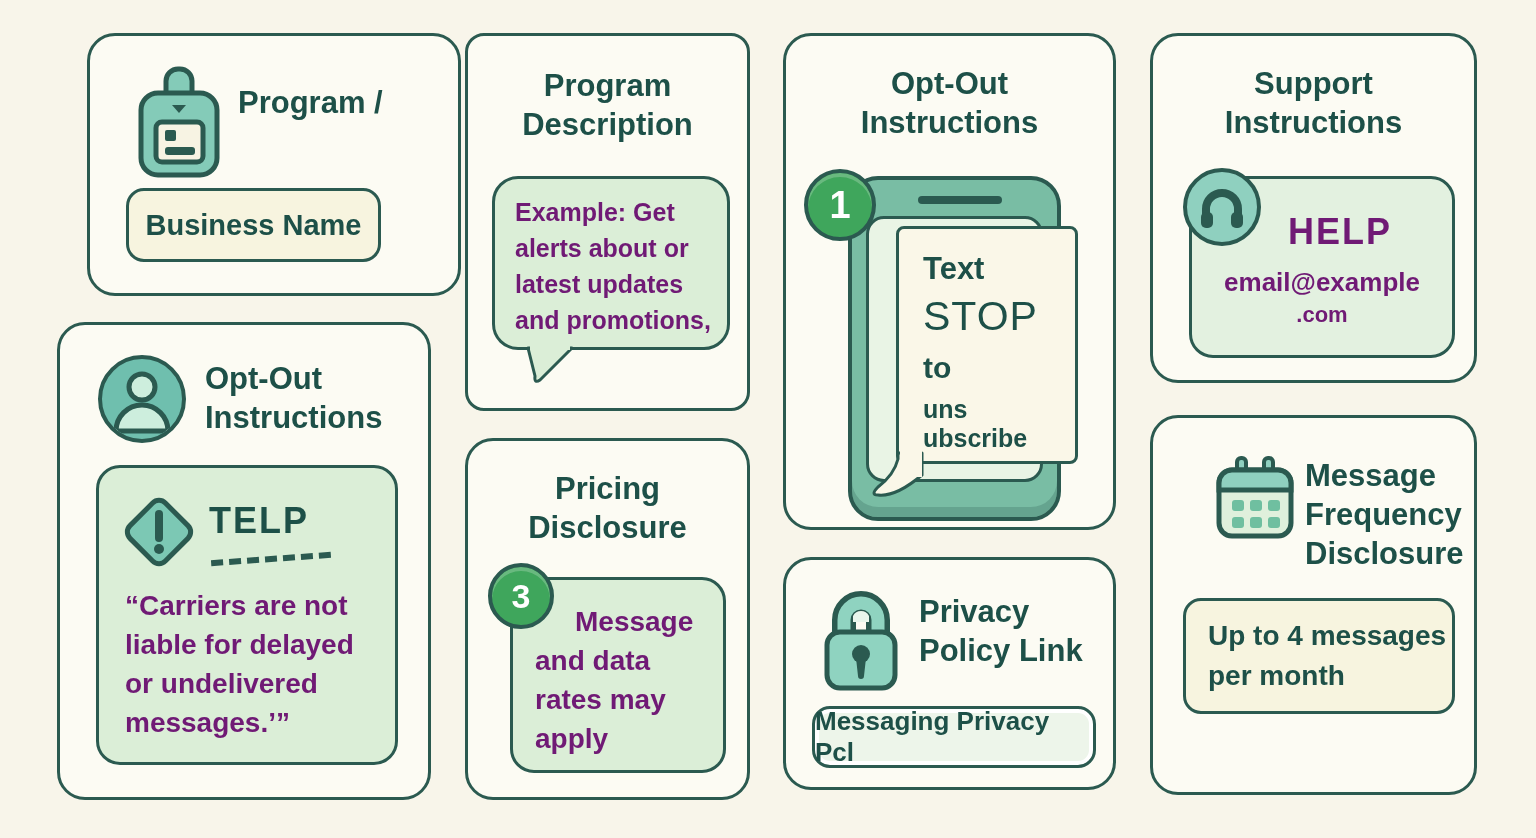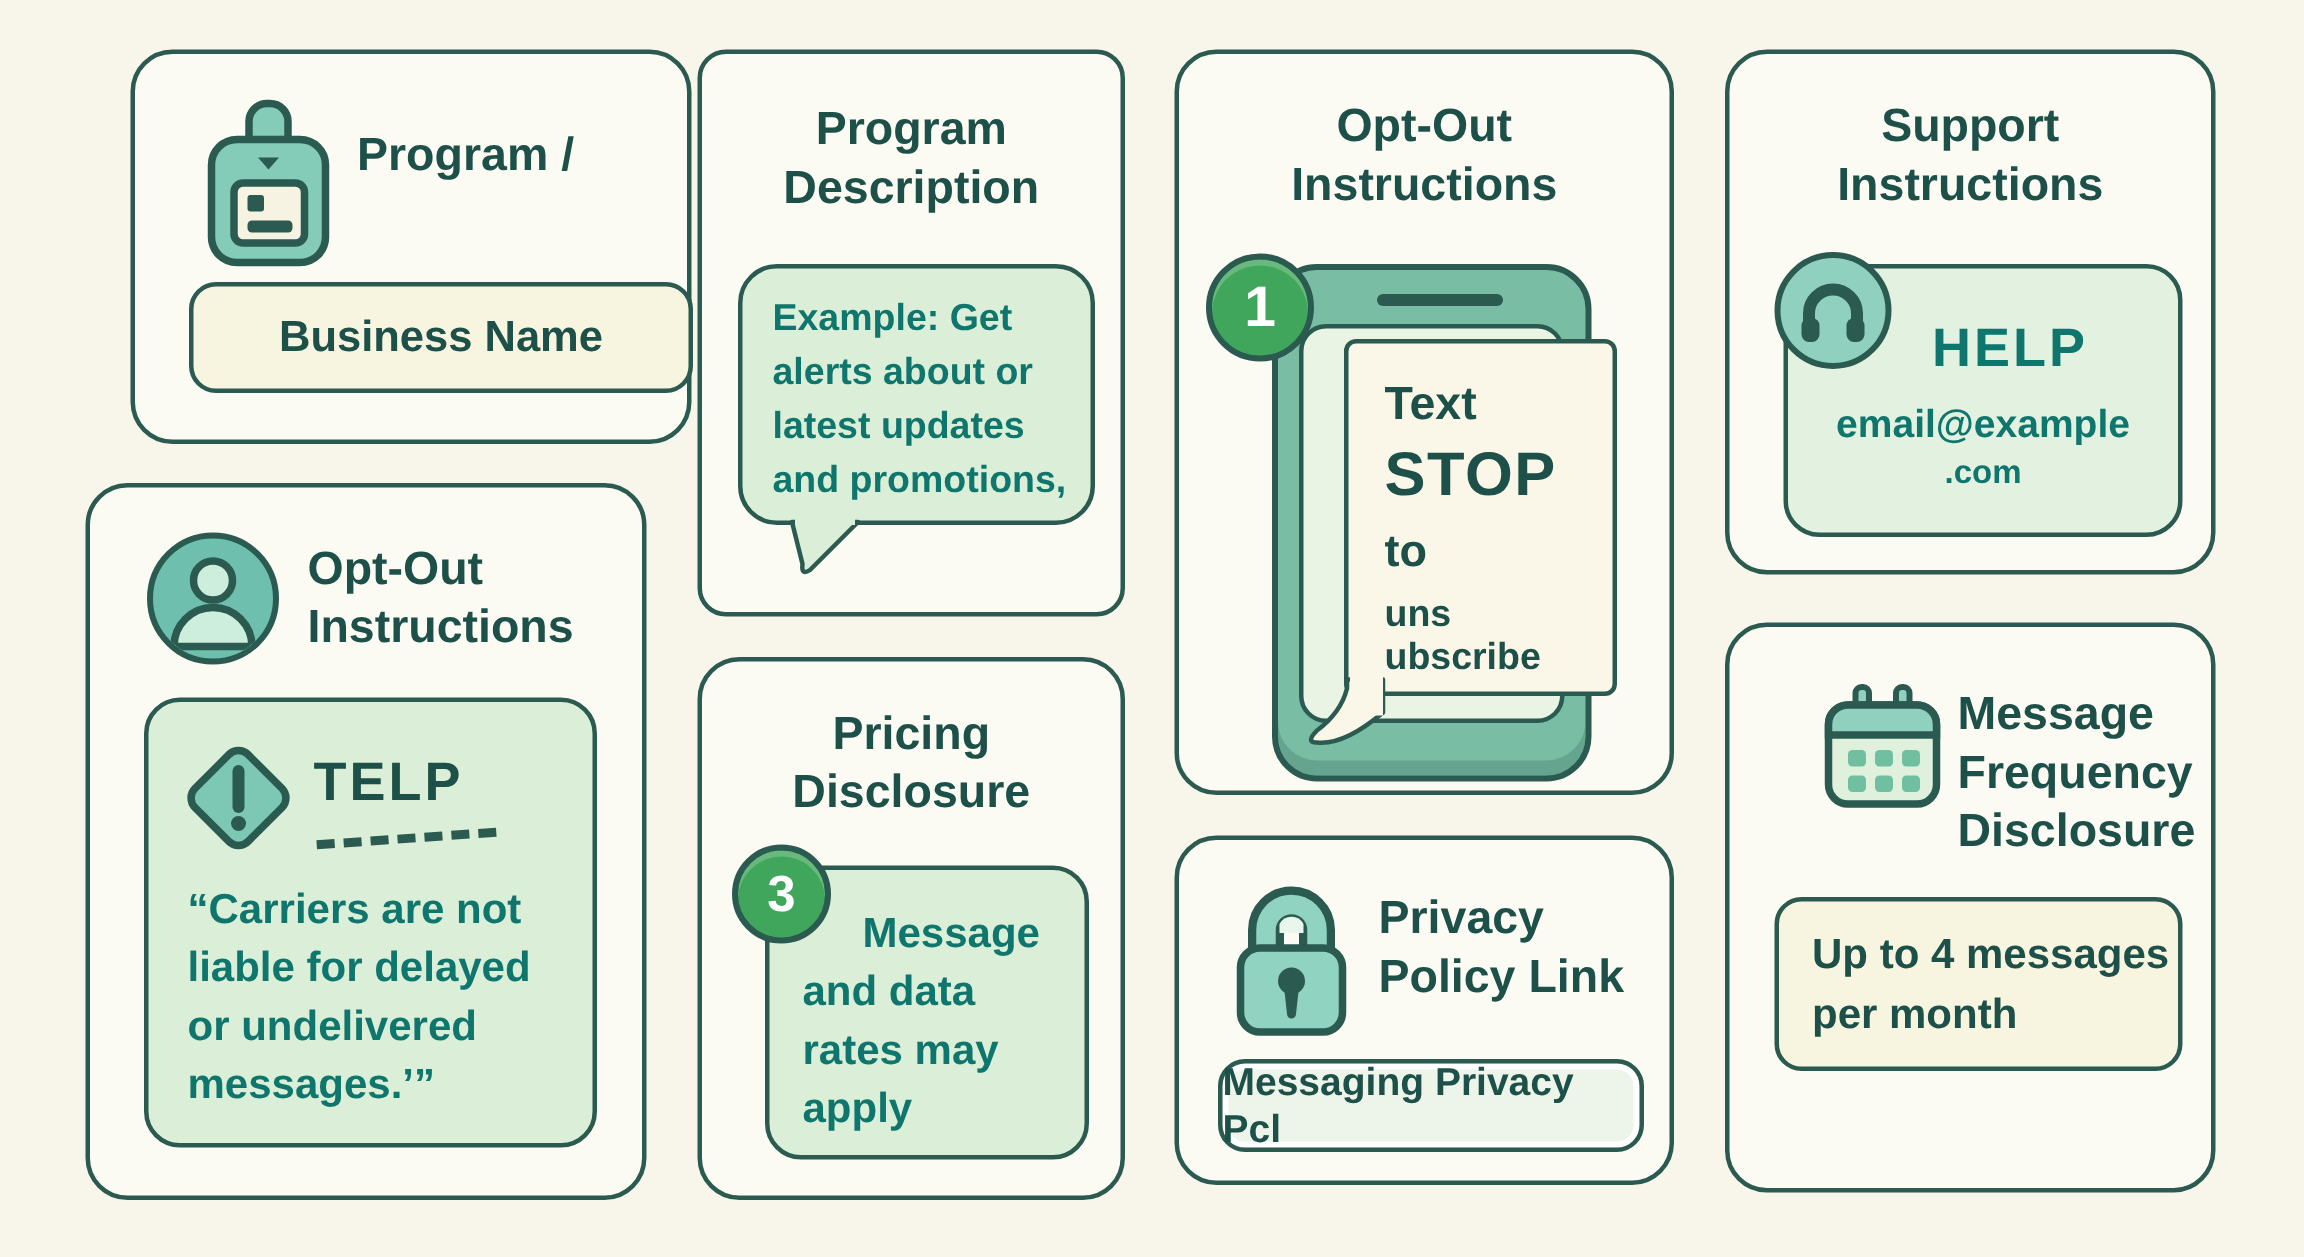"Business Name" div.pill { width: 336px -> 255px }
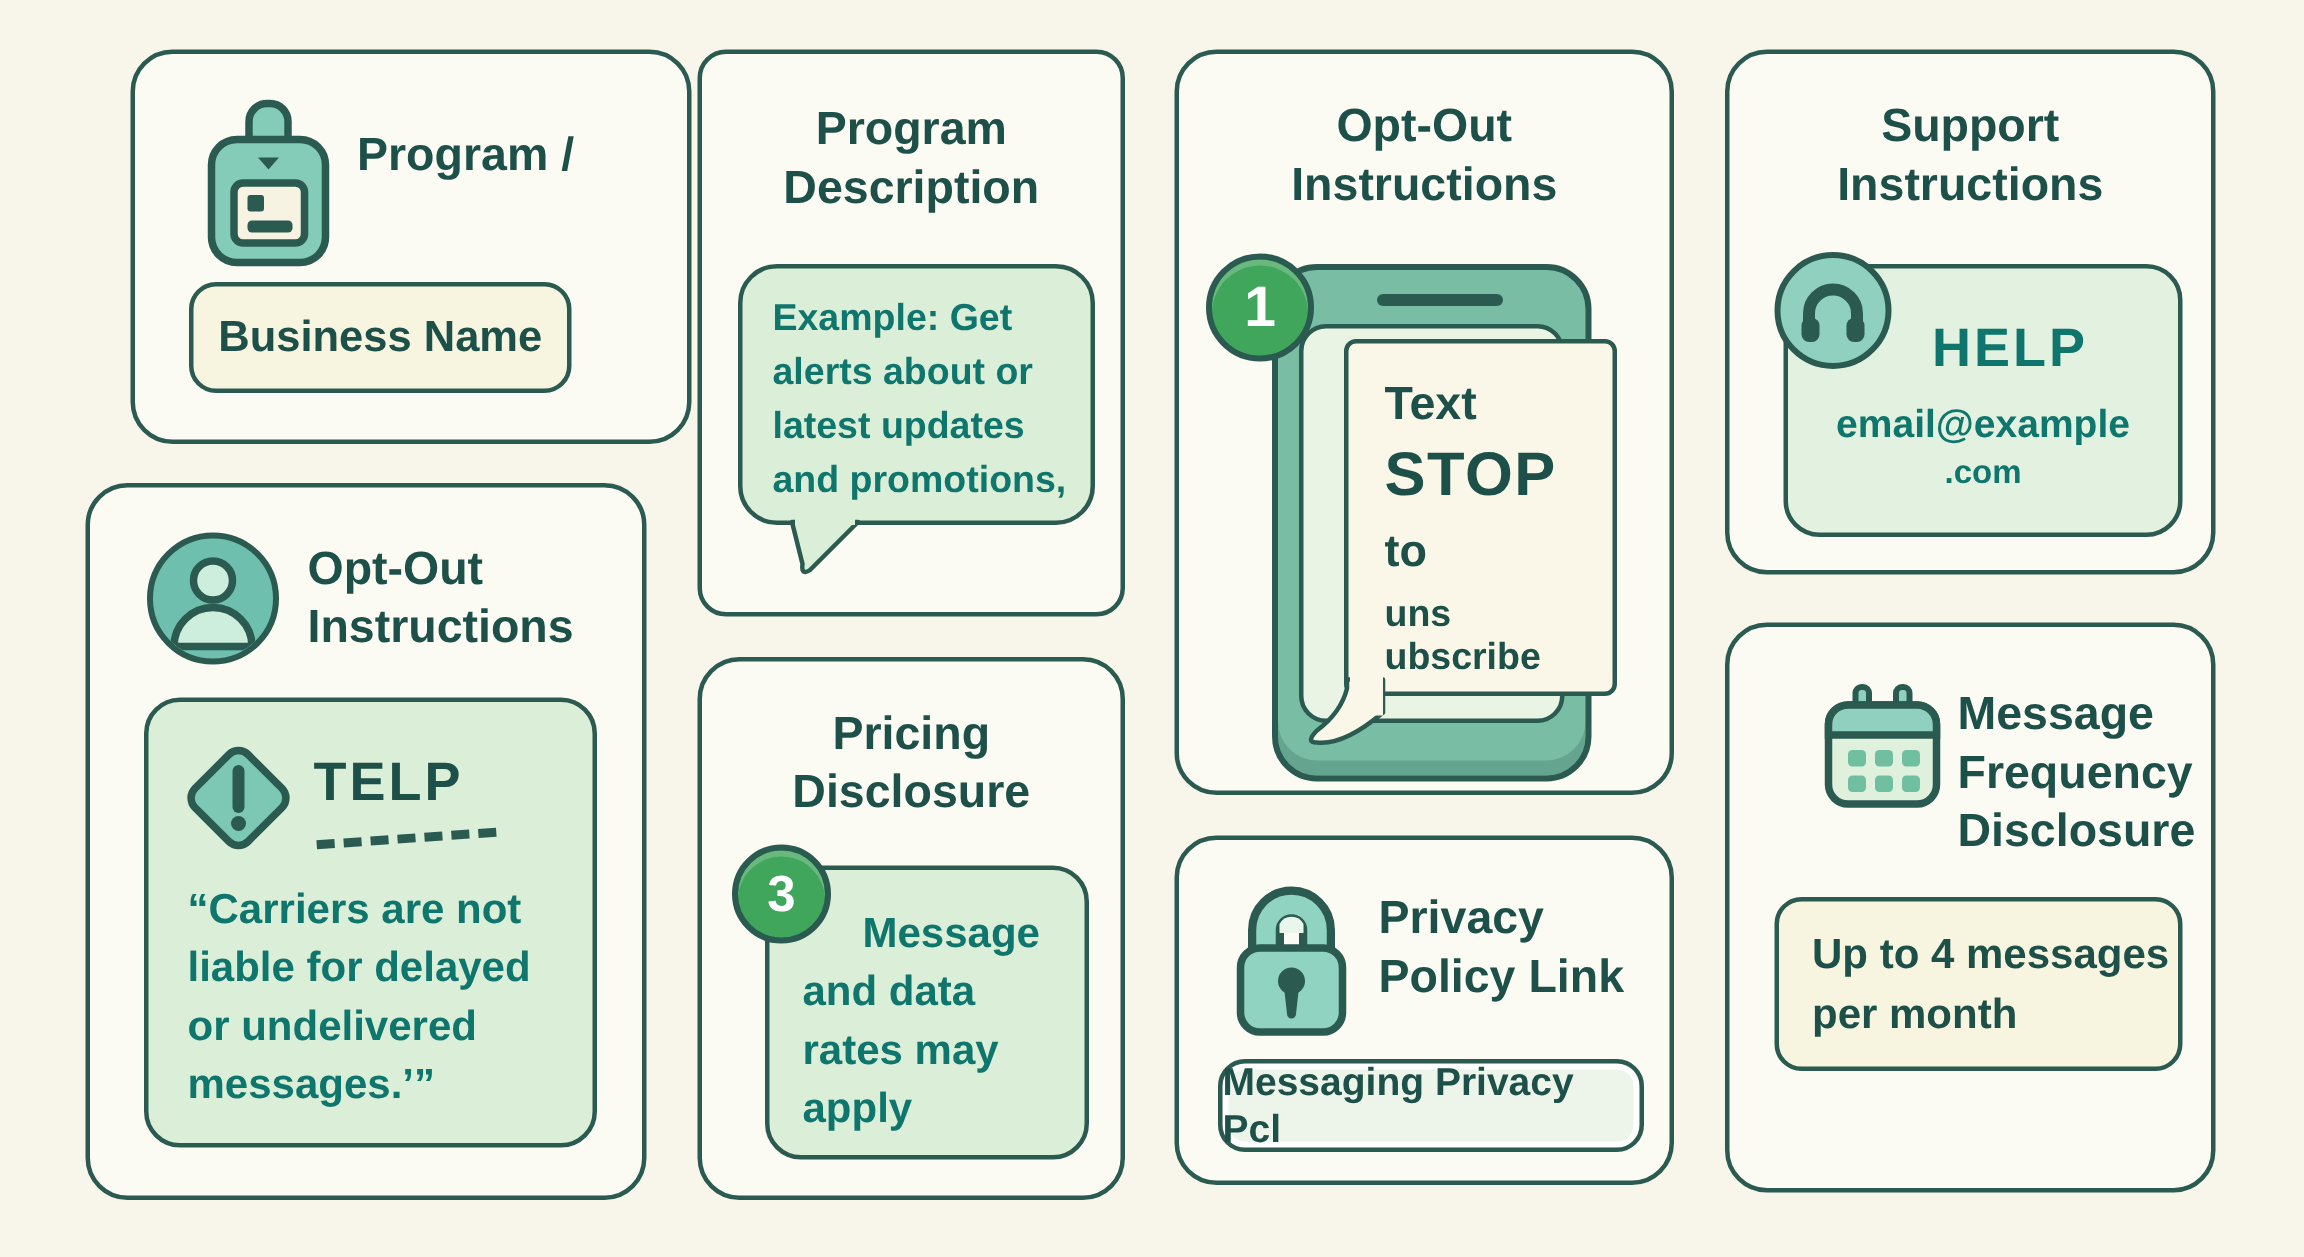"Example: Get" .bodytext { color: #0f766e -> #701a75 }
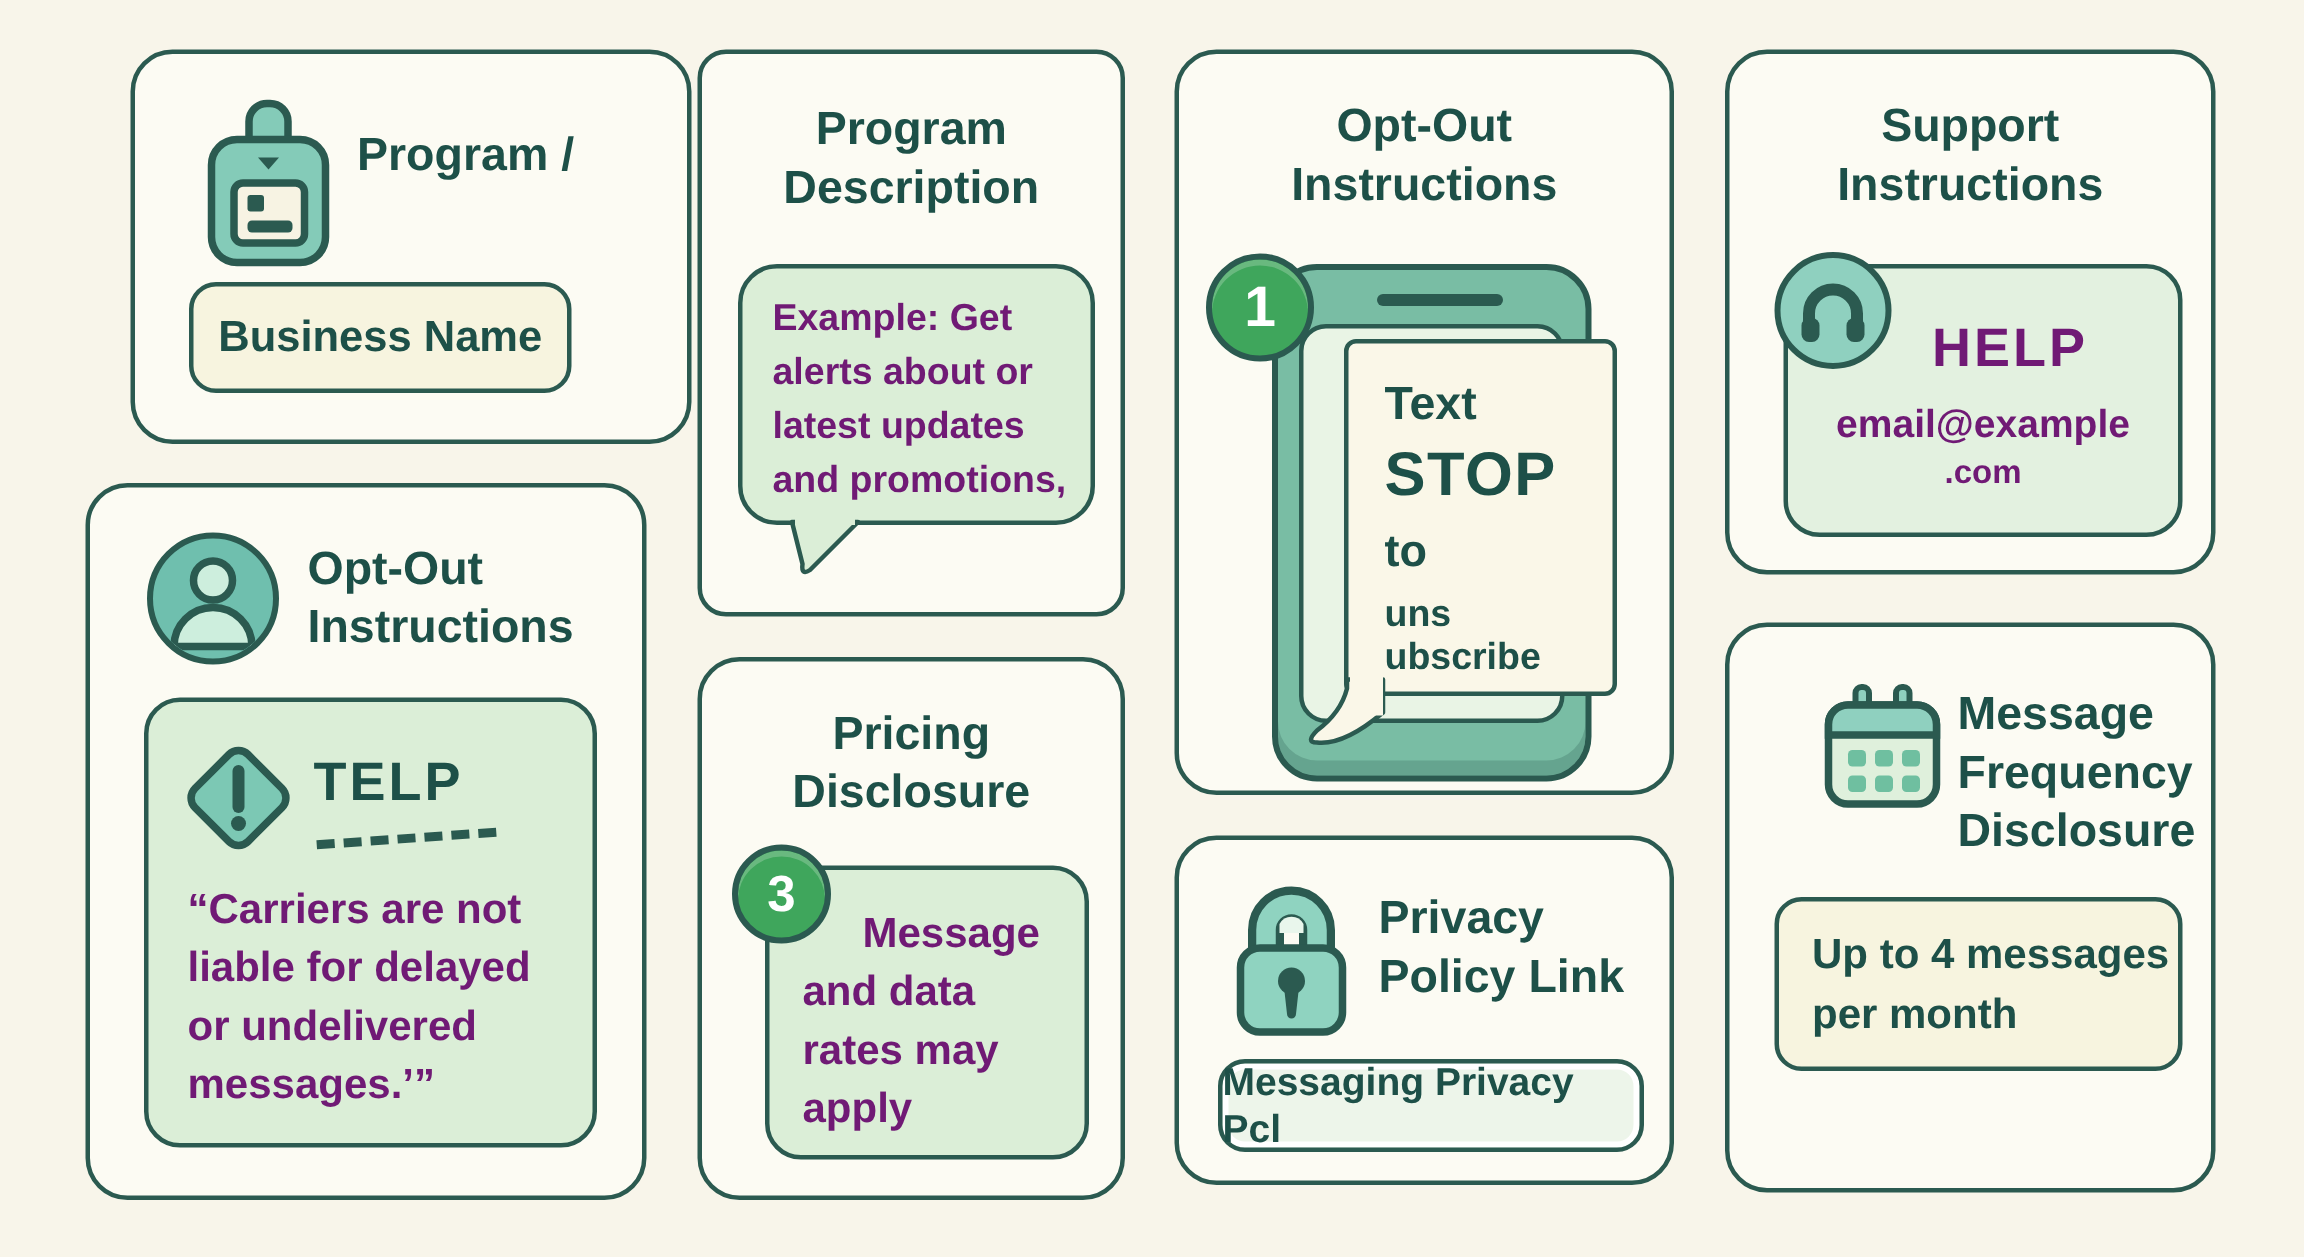"STOP" div.abs { font-weight: 700 -> 400 }
